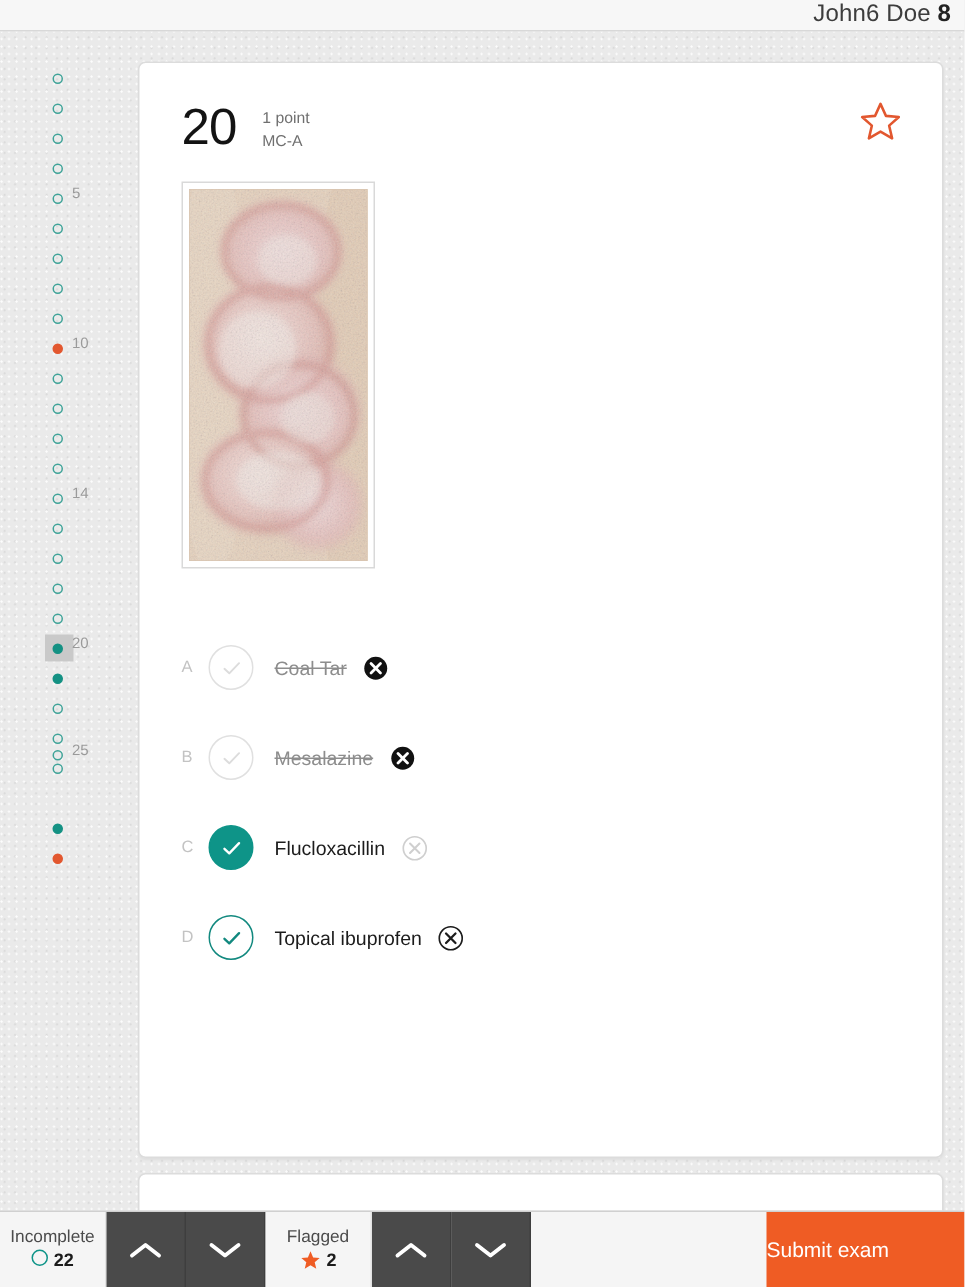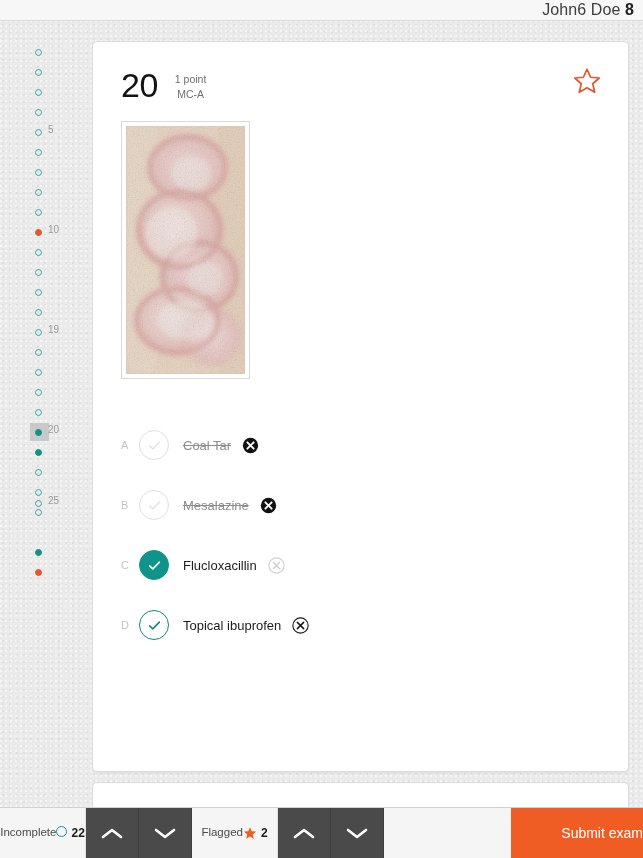"1 point" .q-meta { text-align: center -> none }
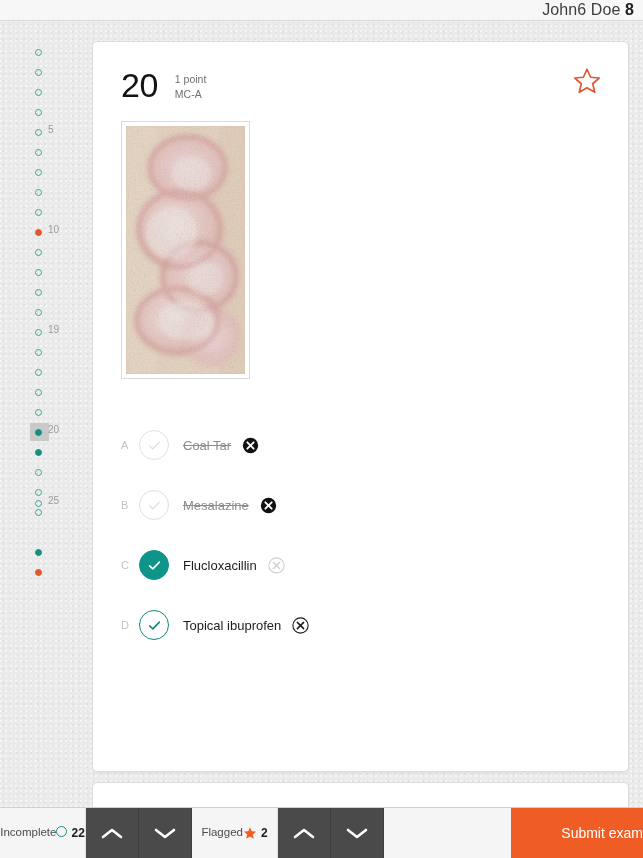"19" div.dot-lab { text: 19 -> 14 }
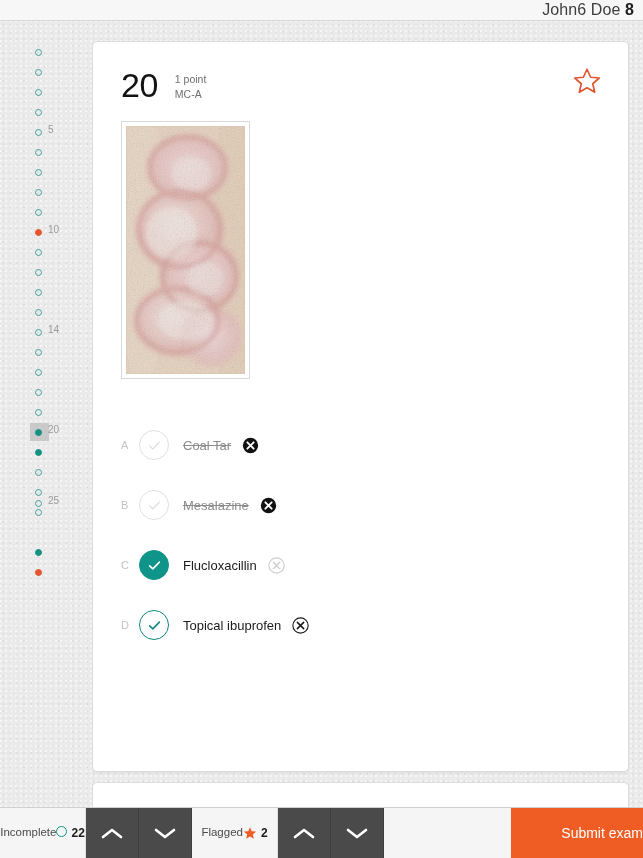"Incomplete" .tb-stat { flex-direction: row -> column; width: 86px -> 71px }
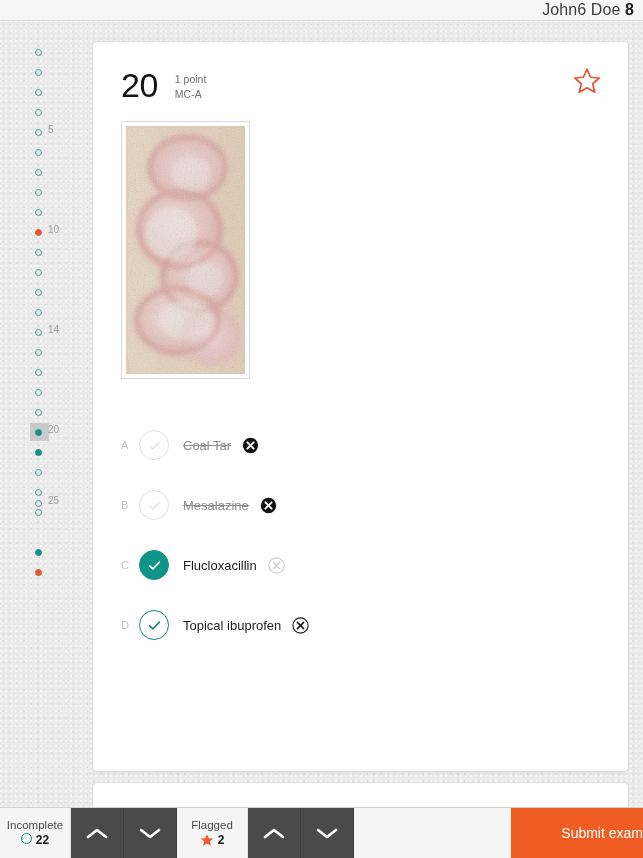"Submit exam" #submit-btn { justify-content: flex-end -> flex-start }
